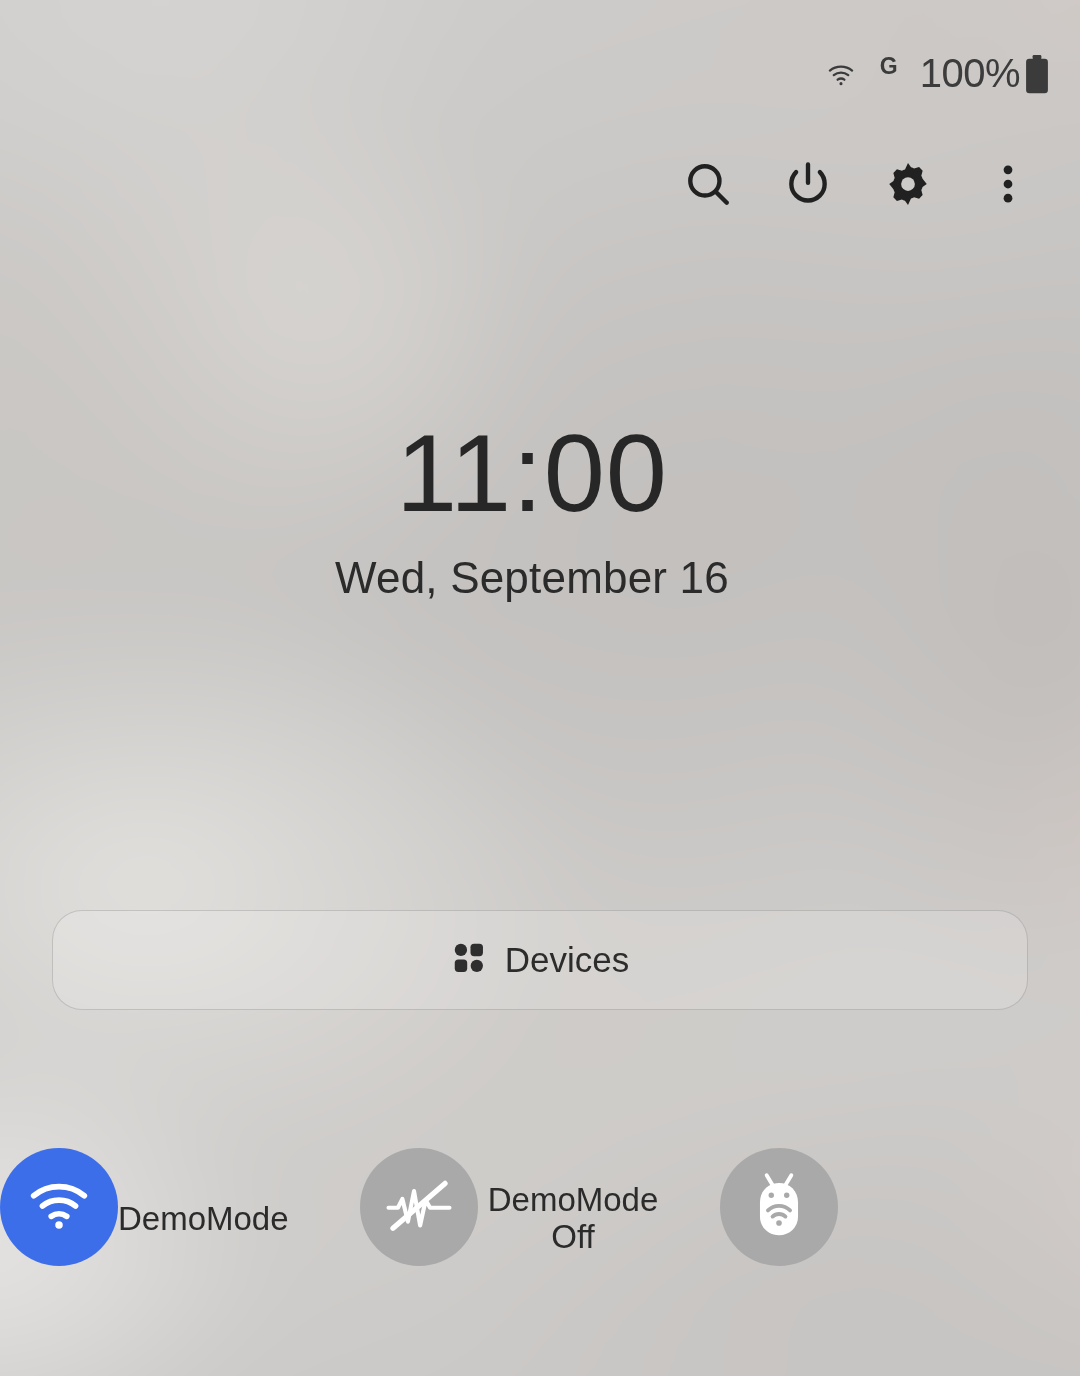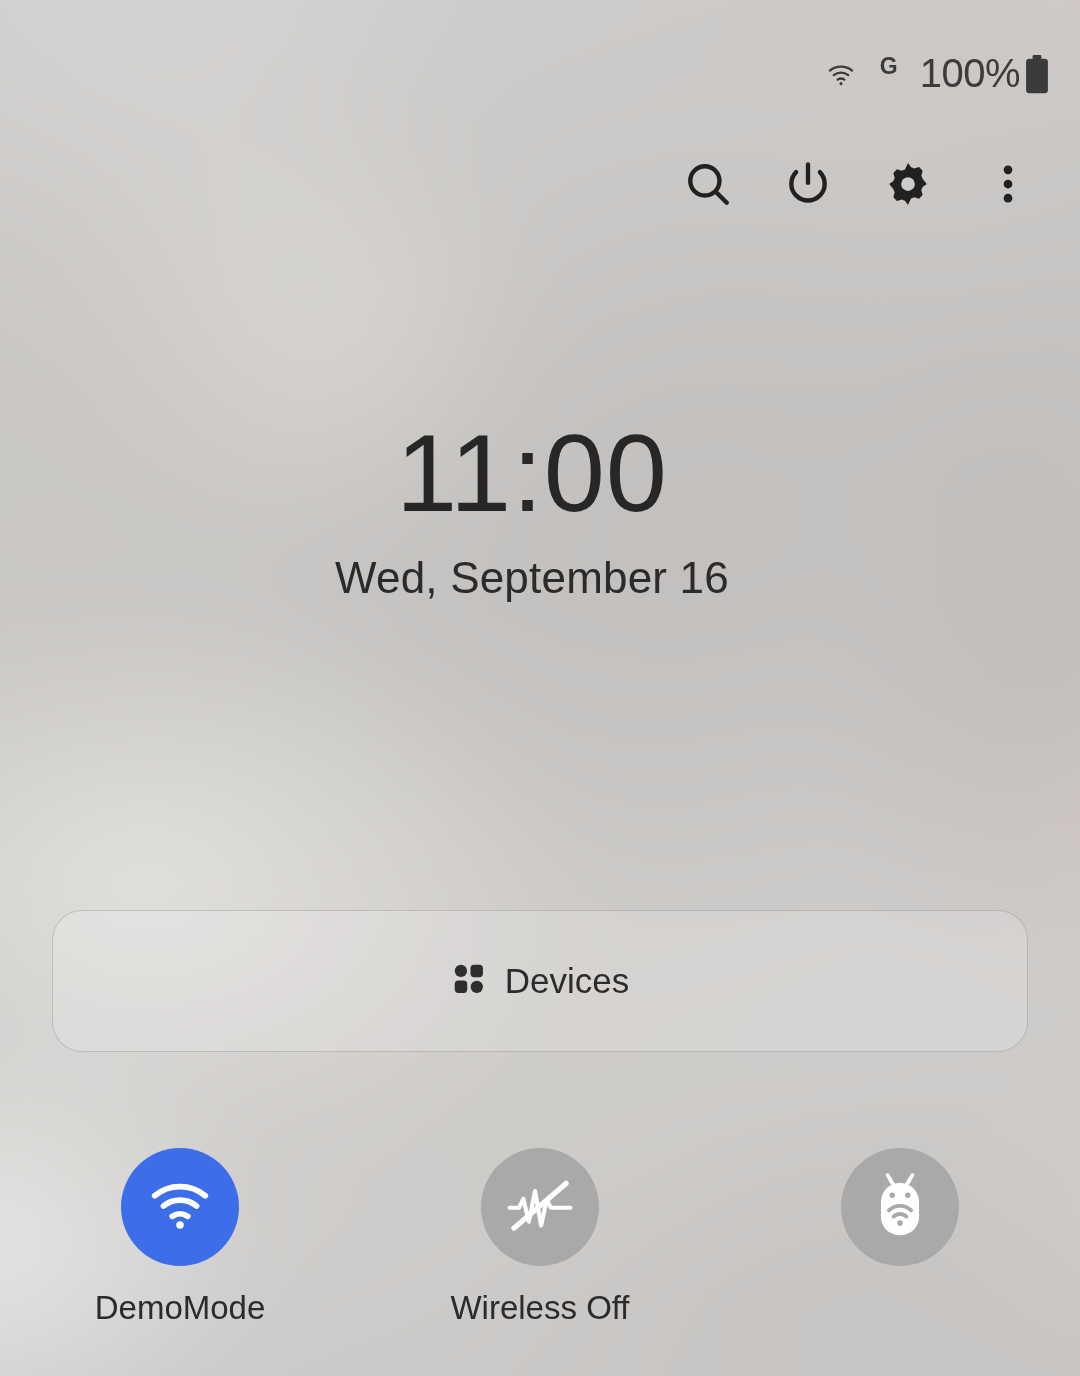"Devices" .pill { height: 142px -> 100px }
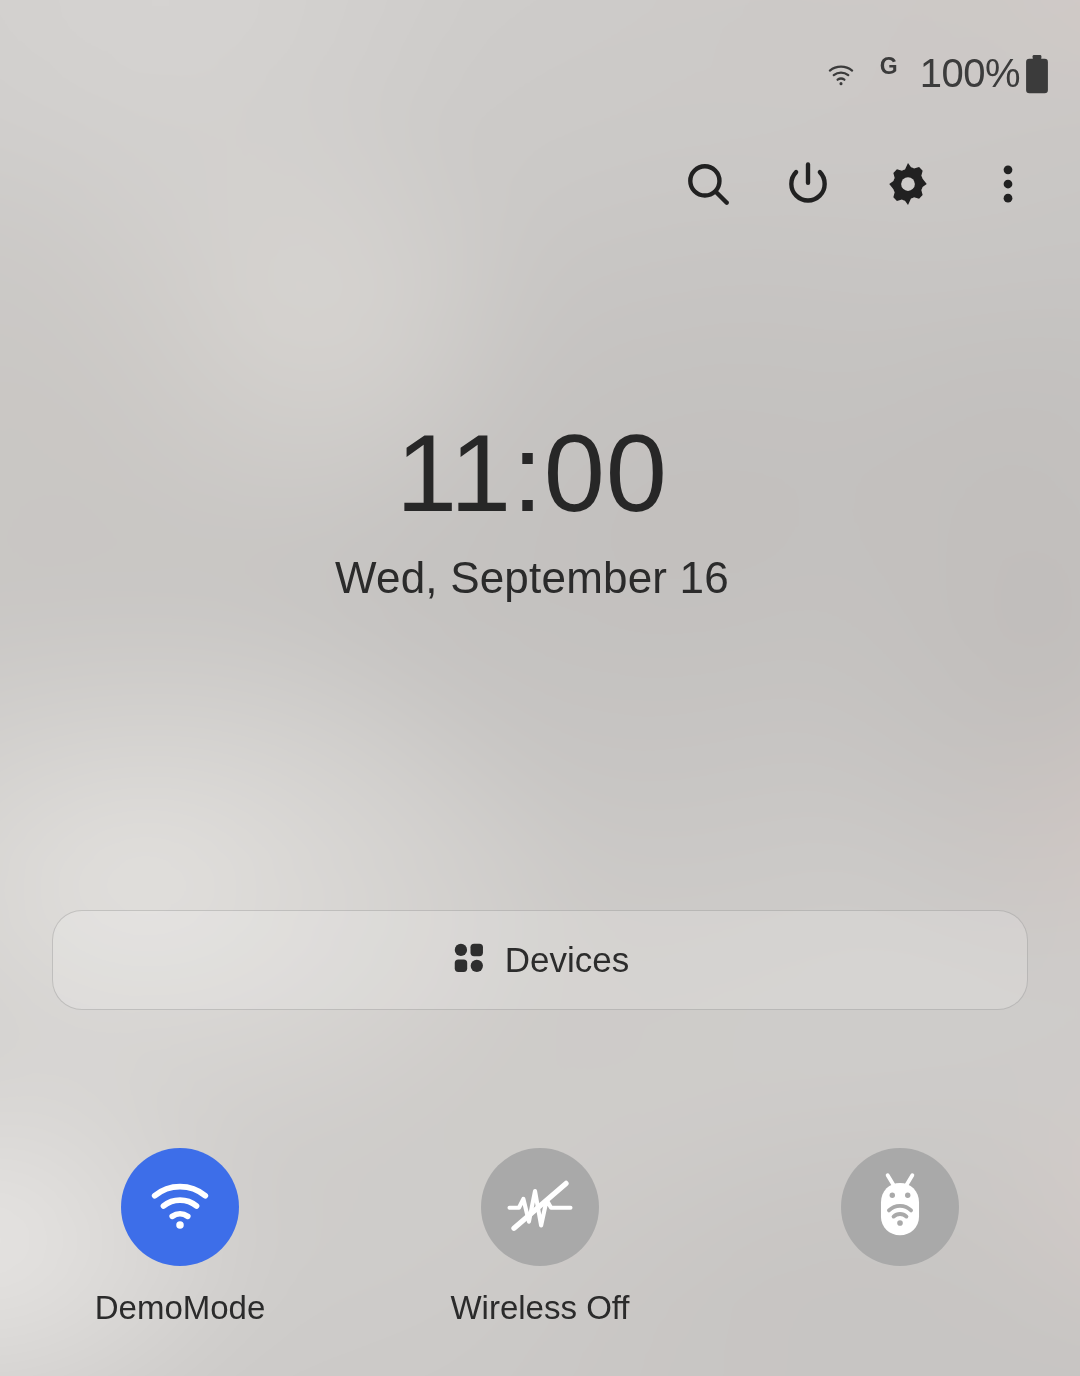"DemoMode" .tile { flex-direction: column -> row }
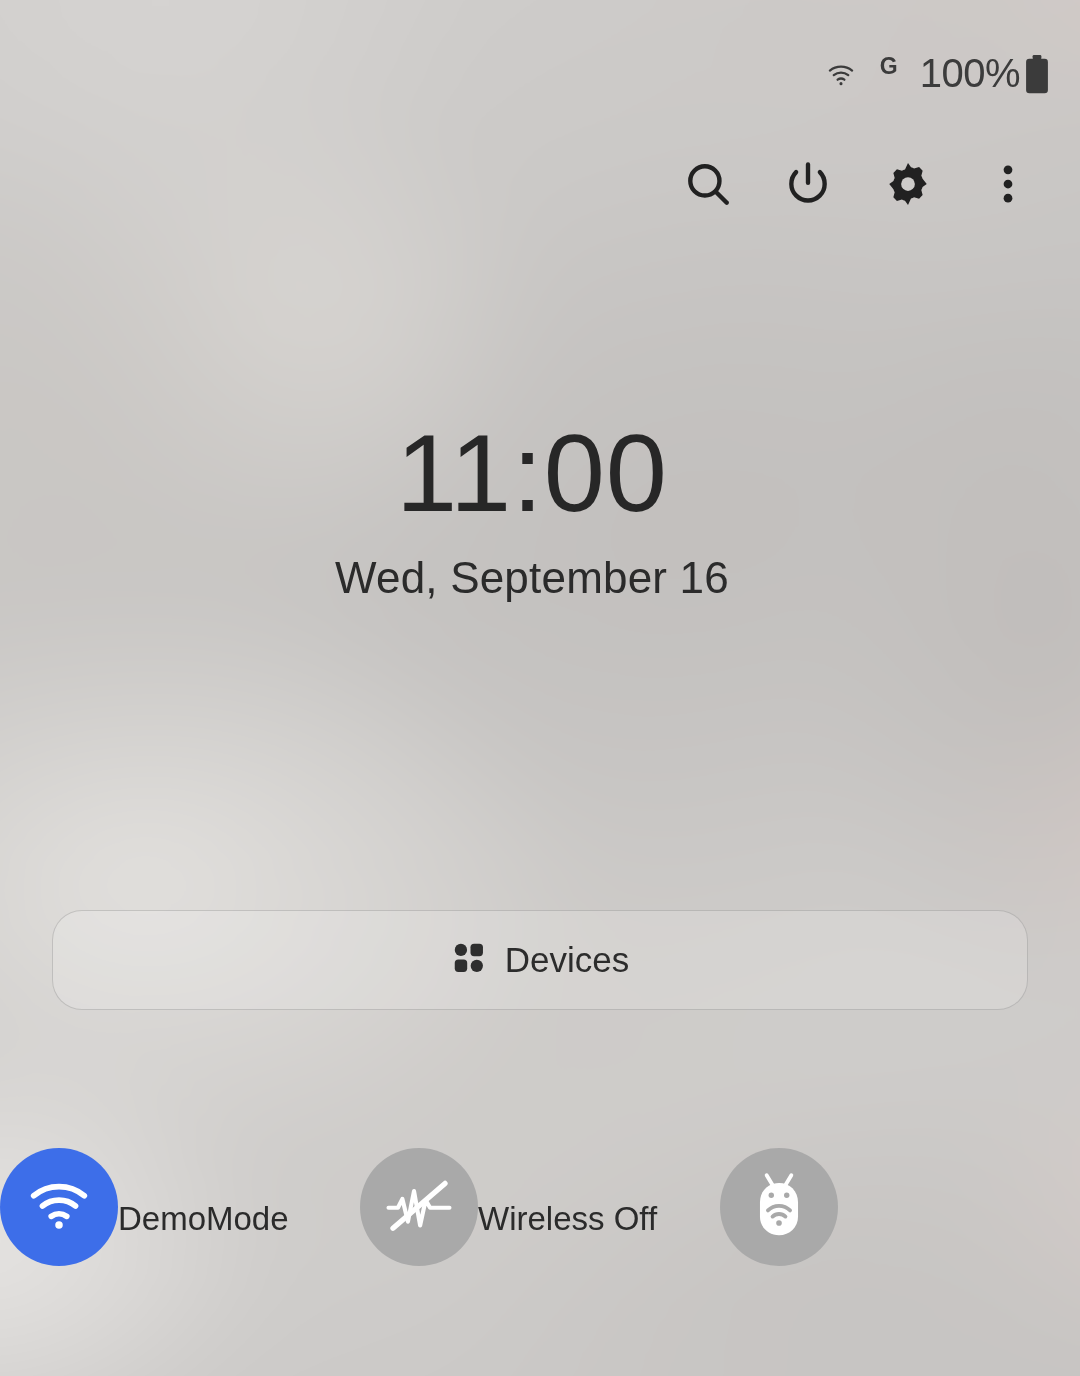"Wireless Off" div.tile-label { text: Wireless -> DemoMode }
